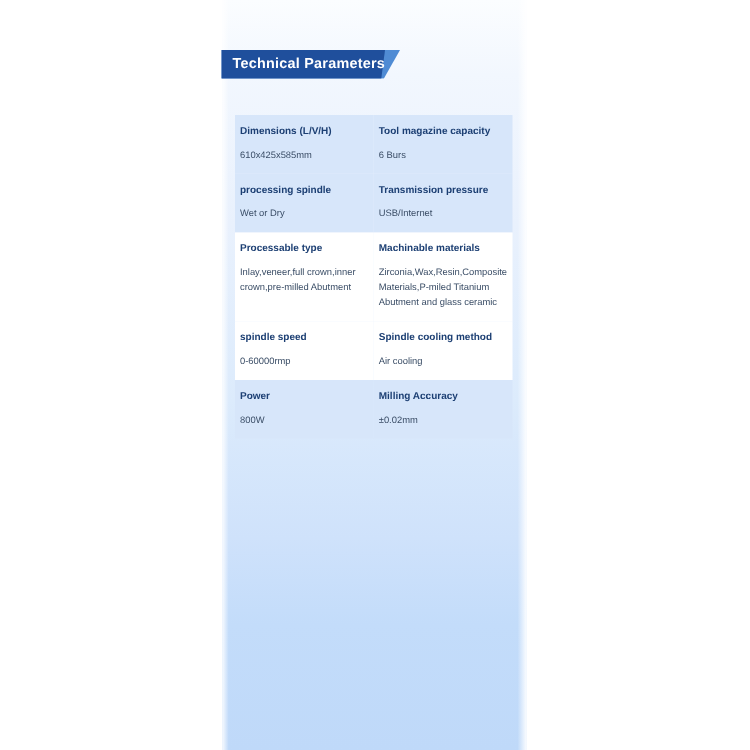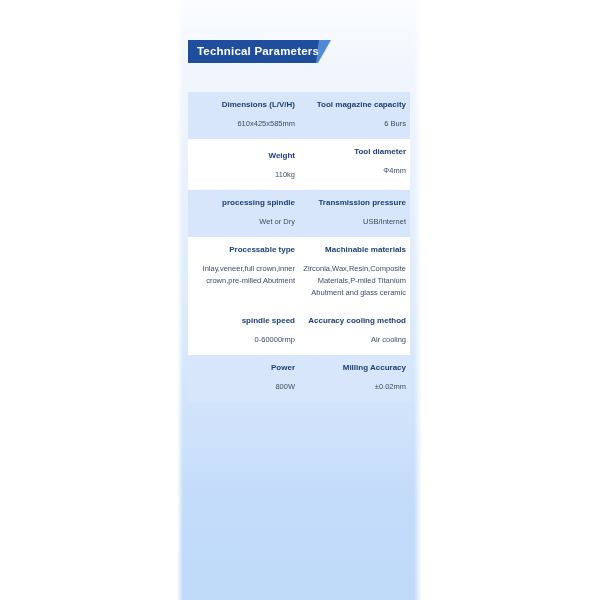"Technical Parameters" #title-banner { left: 188px -> 177px }
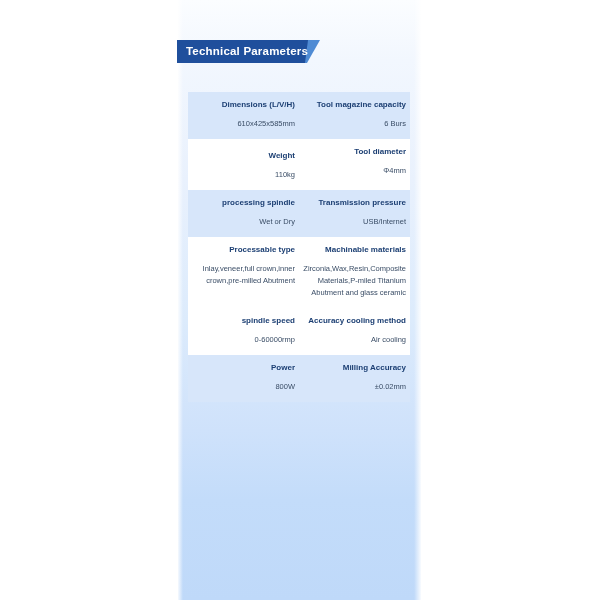"Dimensions (L/V/H)" #spec-table td { text-align: right -> left }
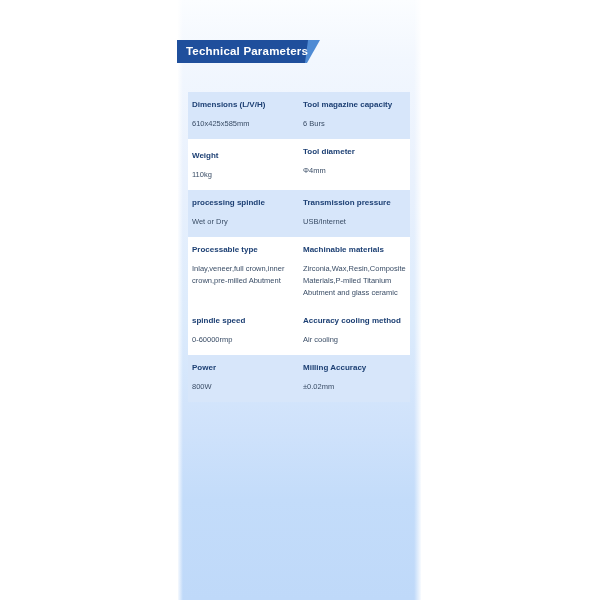"Weight" tr.plain { html: <tr> <td> <div> <div>Weight</div> <div>110kg</div> </div> </td> <td> <div> <div>Tool diameter</div> <div>Φ4mm</div> </div> </td> </tr> -> none }
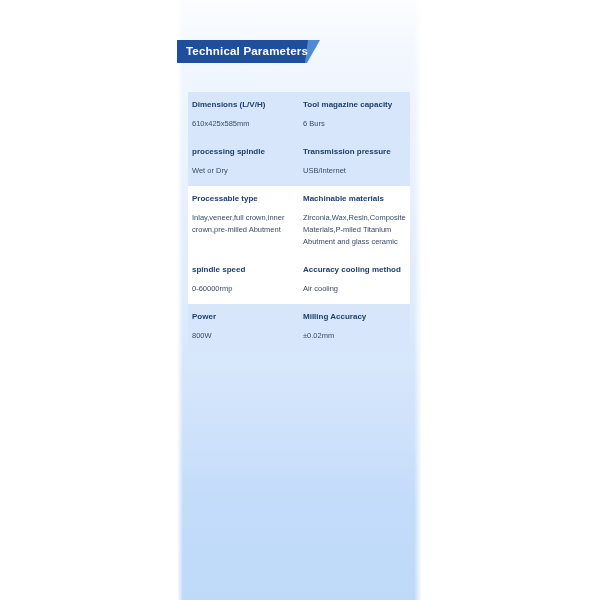"Accuracy cooling method" div.cell-head { text: Accuracy -> Spindle }
